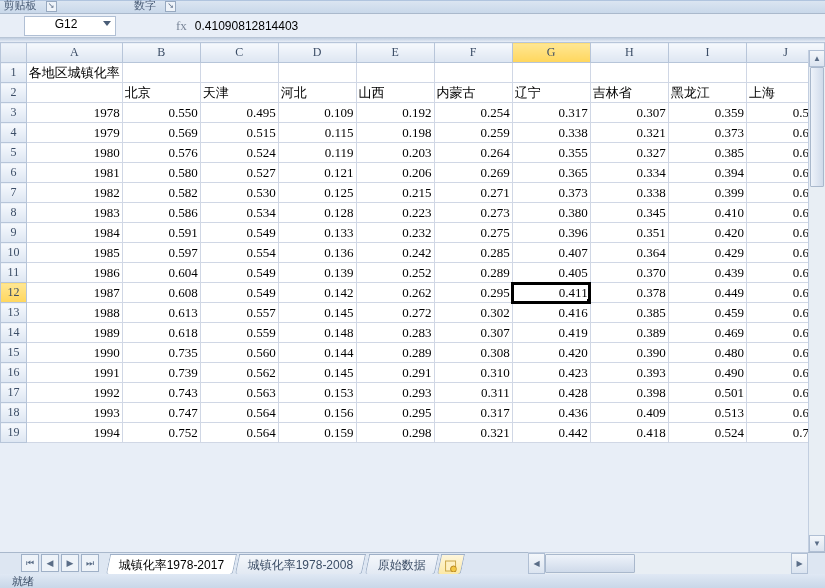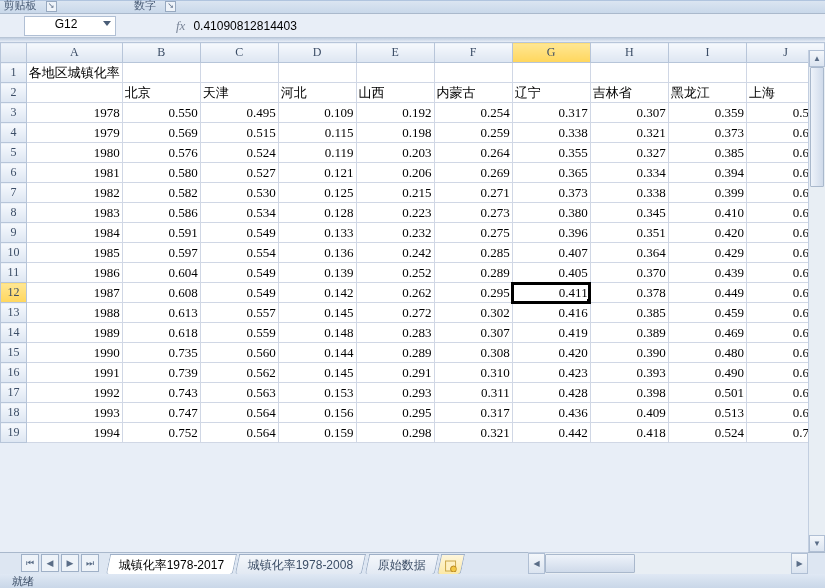"fx" .fx-area .fx { font-style: italic -> none }
